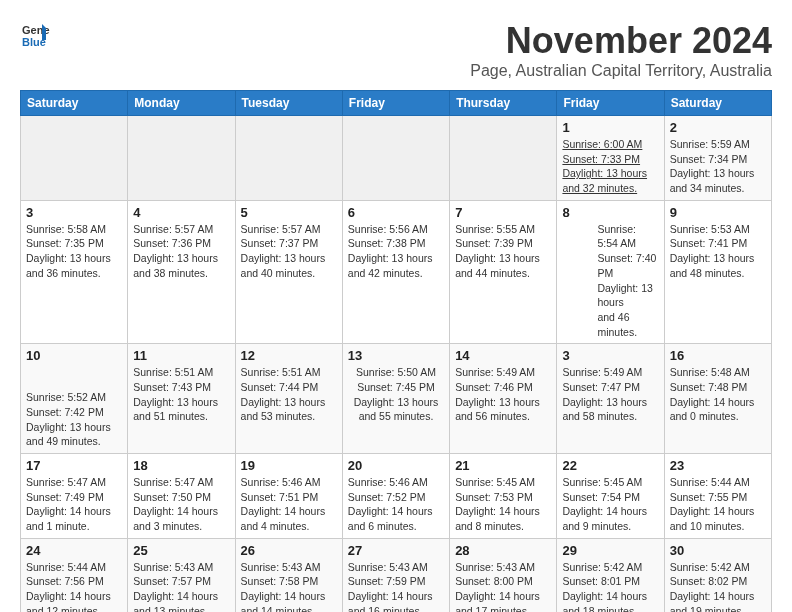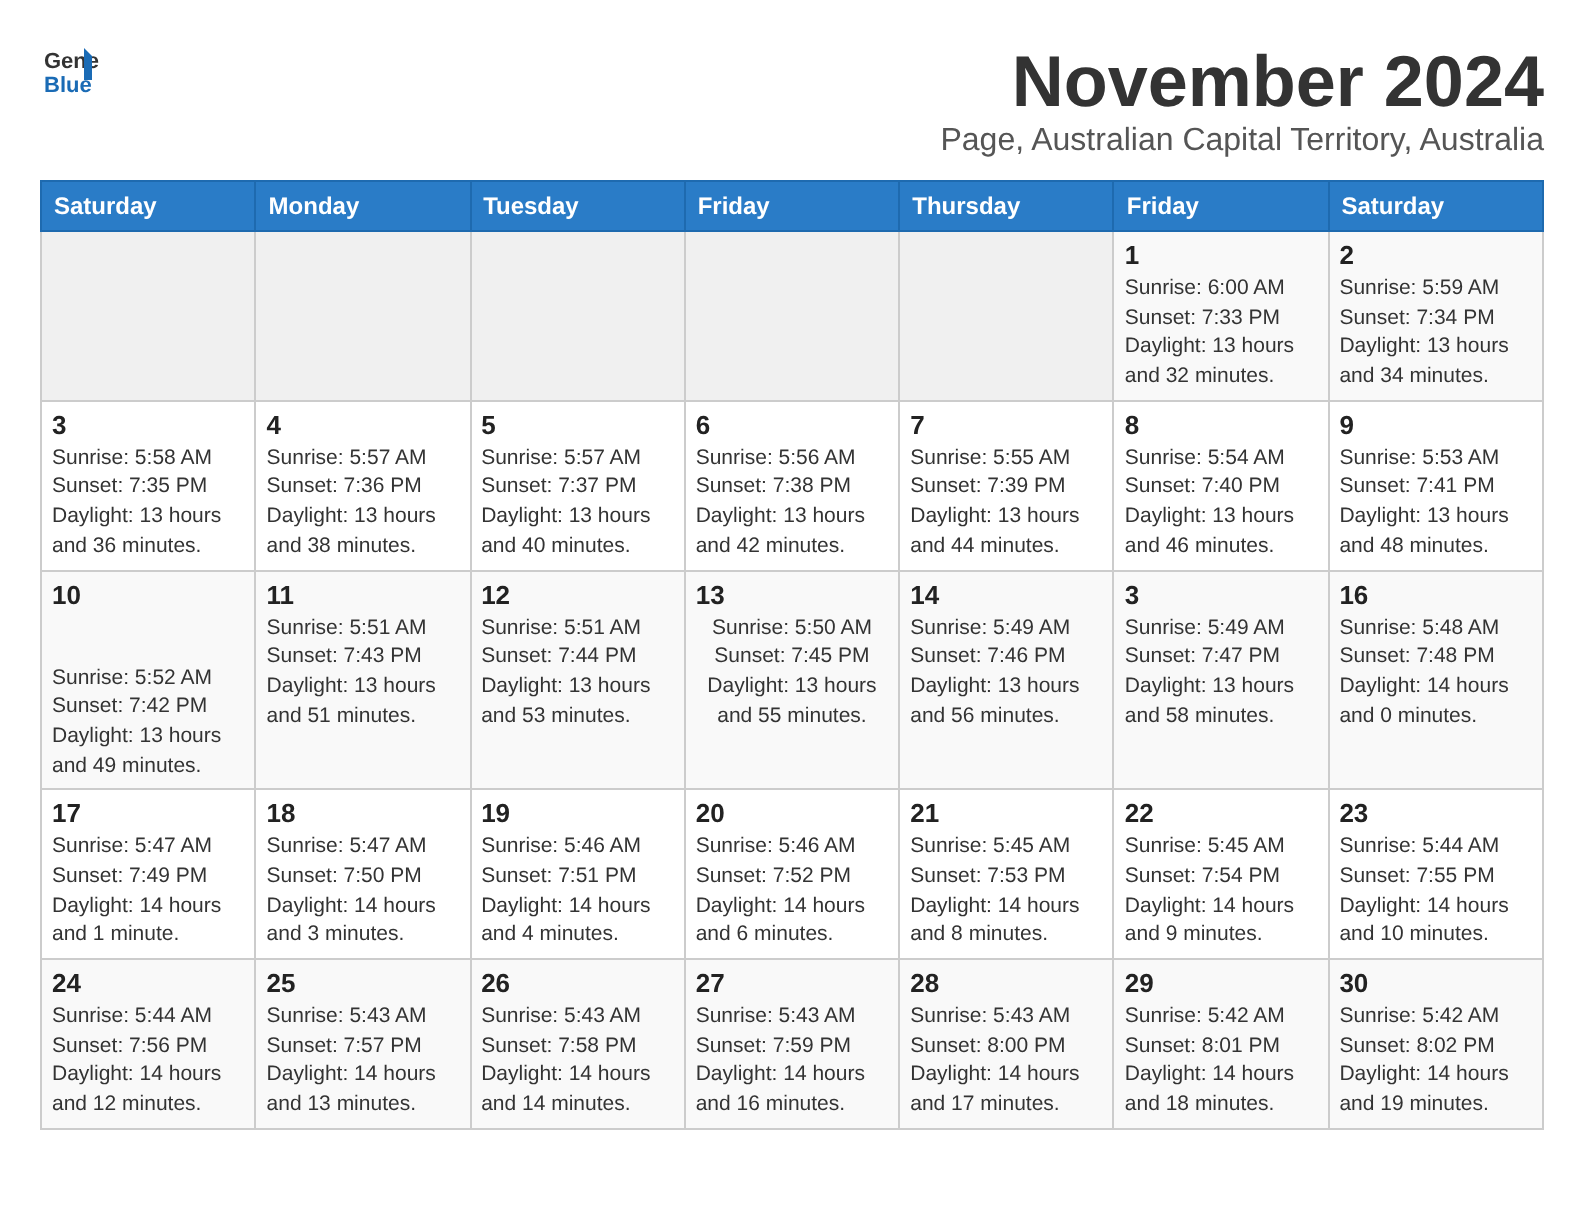"Sunrise: 6:00 AM" div.day-detail { text-decoration: none -> underline }
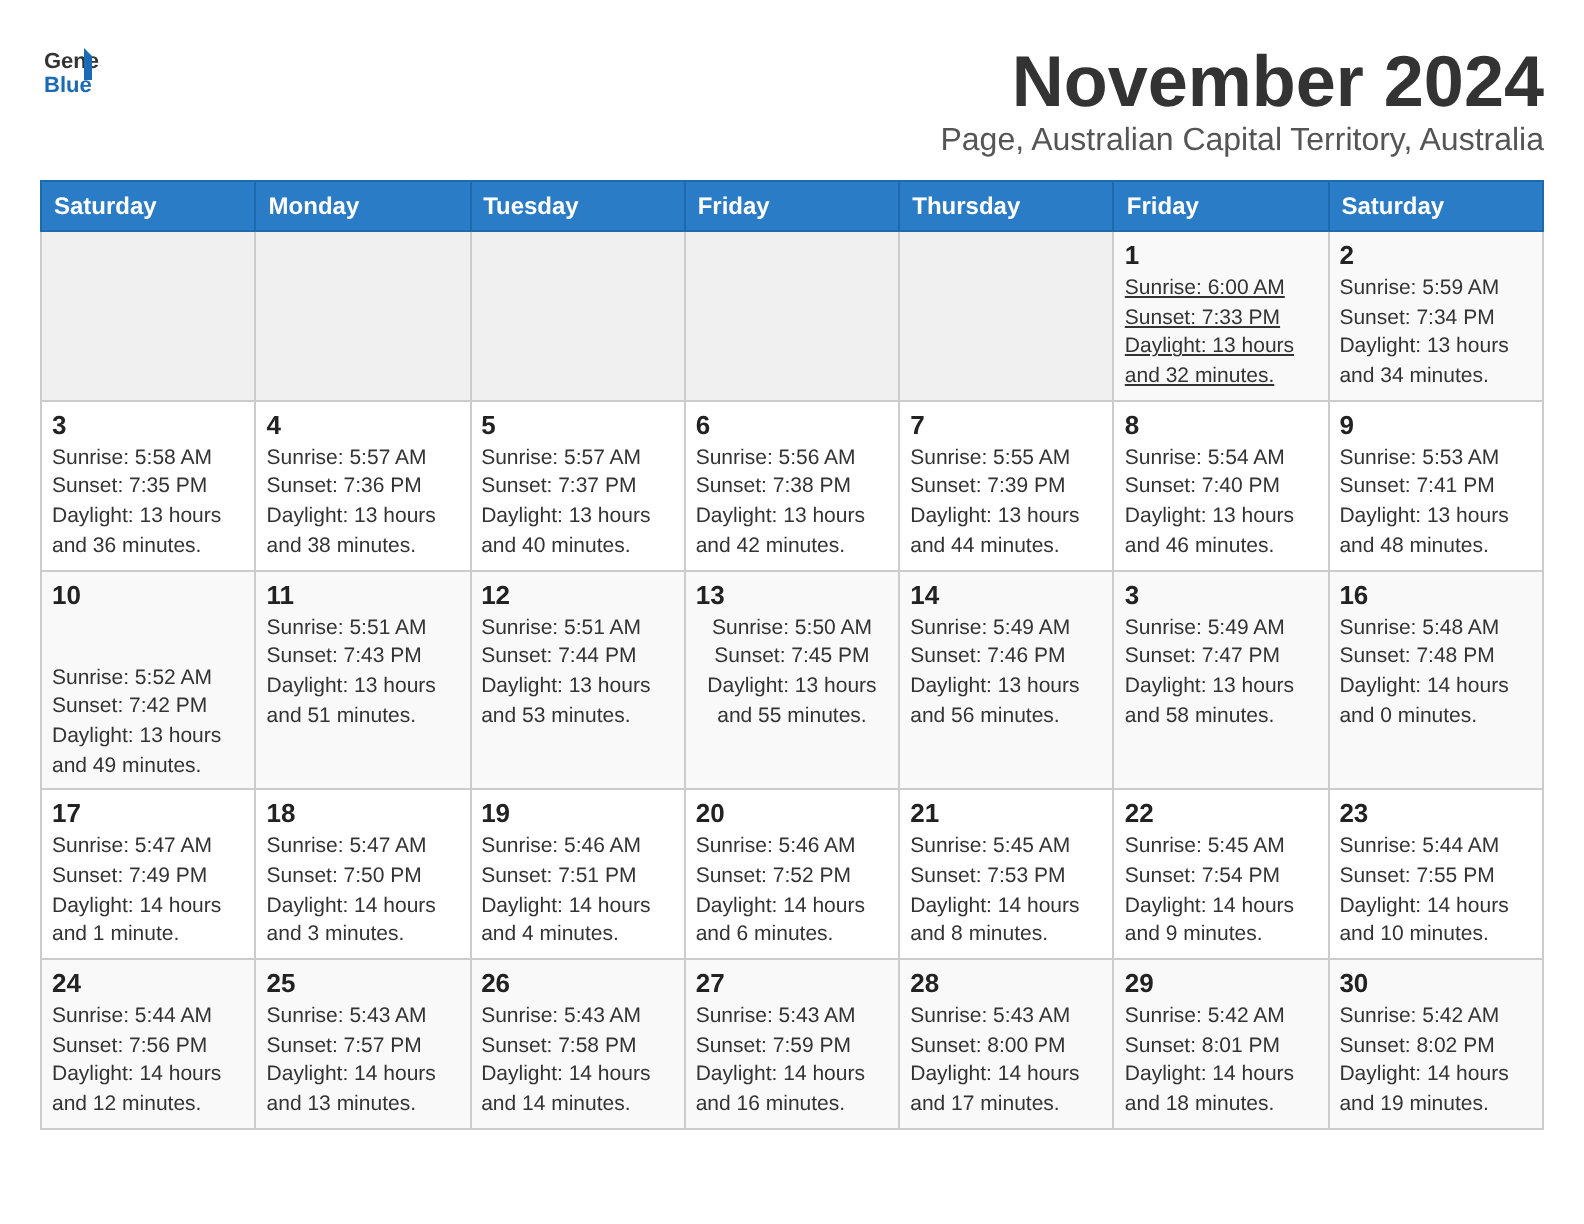"Sunrise: 5:54 AM" div.day-detail { margin-left: none -> 35px }
